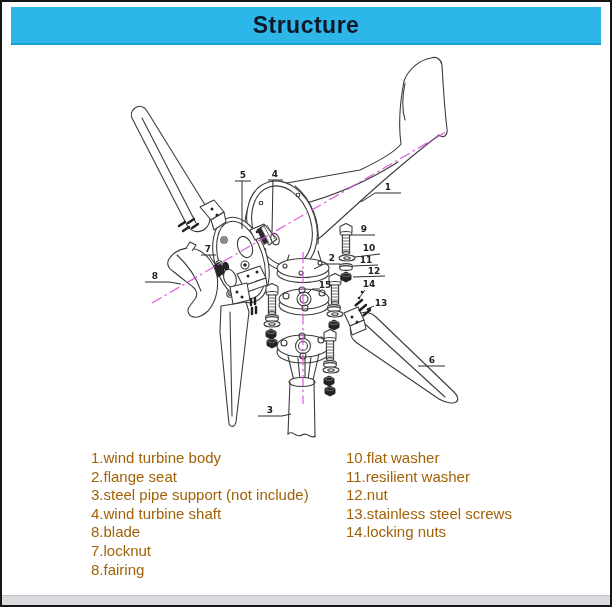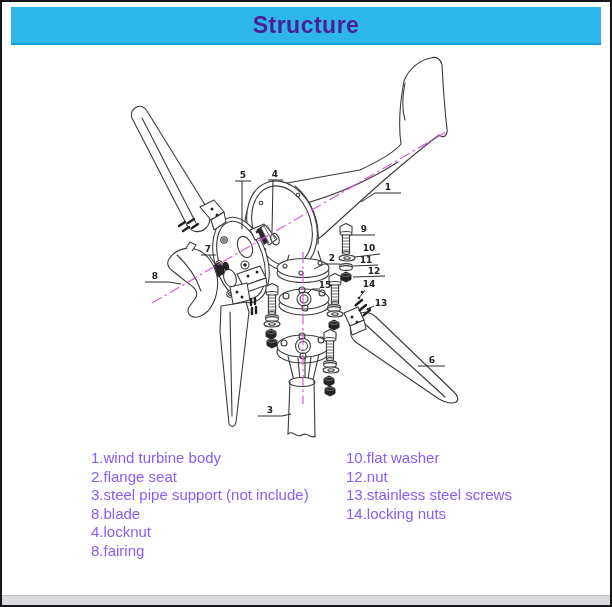"Structure" .header-title { color: #4c1d95 -> #0f172a }
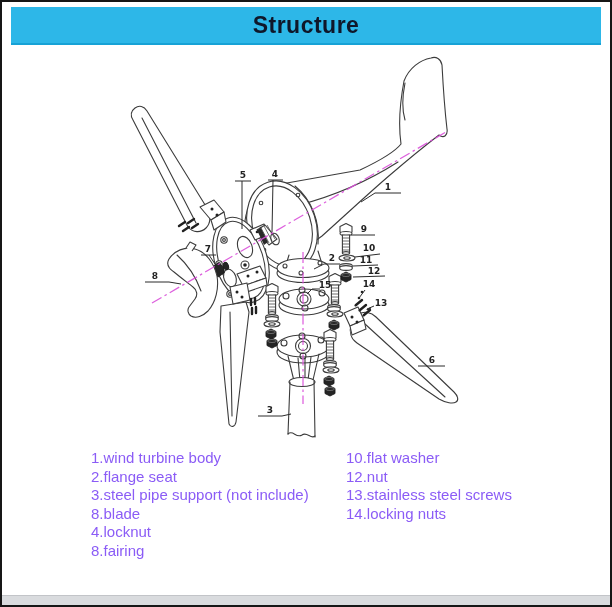"1.wind turbine body" .legend { color: #8b5cf6 -> #a16207 }
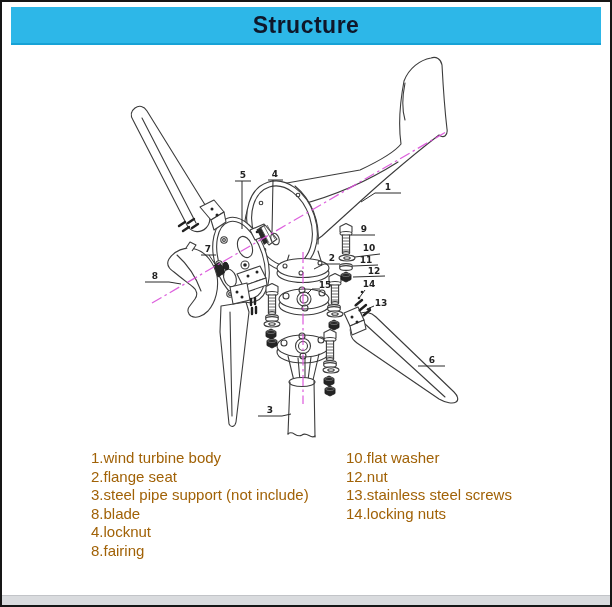"11.resilient washer" li { html: none -> <li>11.resilient washer</li> }
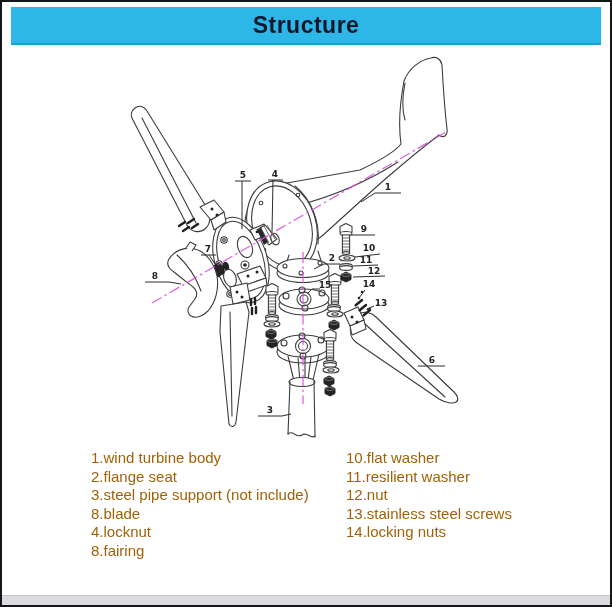"4.wind turbine shaft" li { html: none -> <li>4.wind turbine shaft</li> }
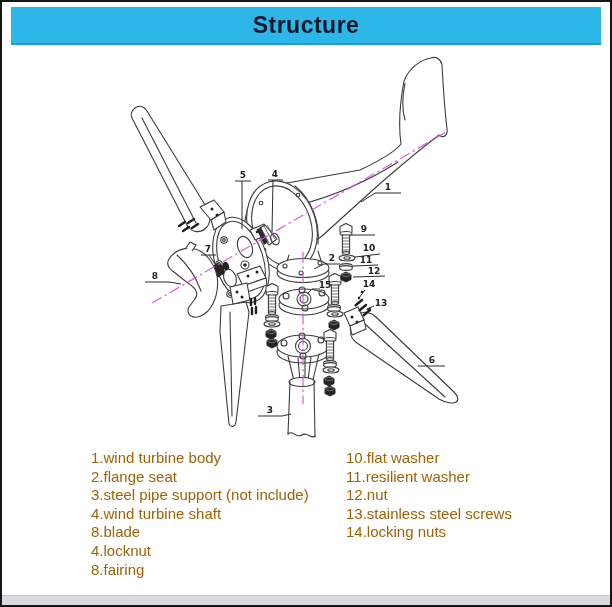"4.locknut" li { text: 4.locknut -> 7.locknut }
